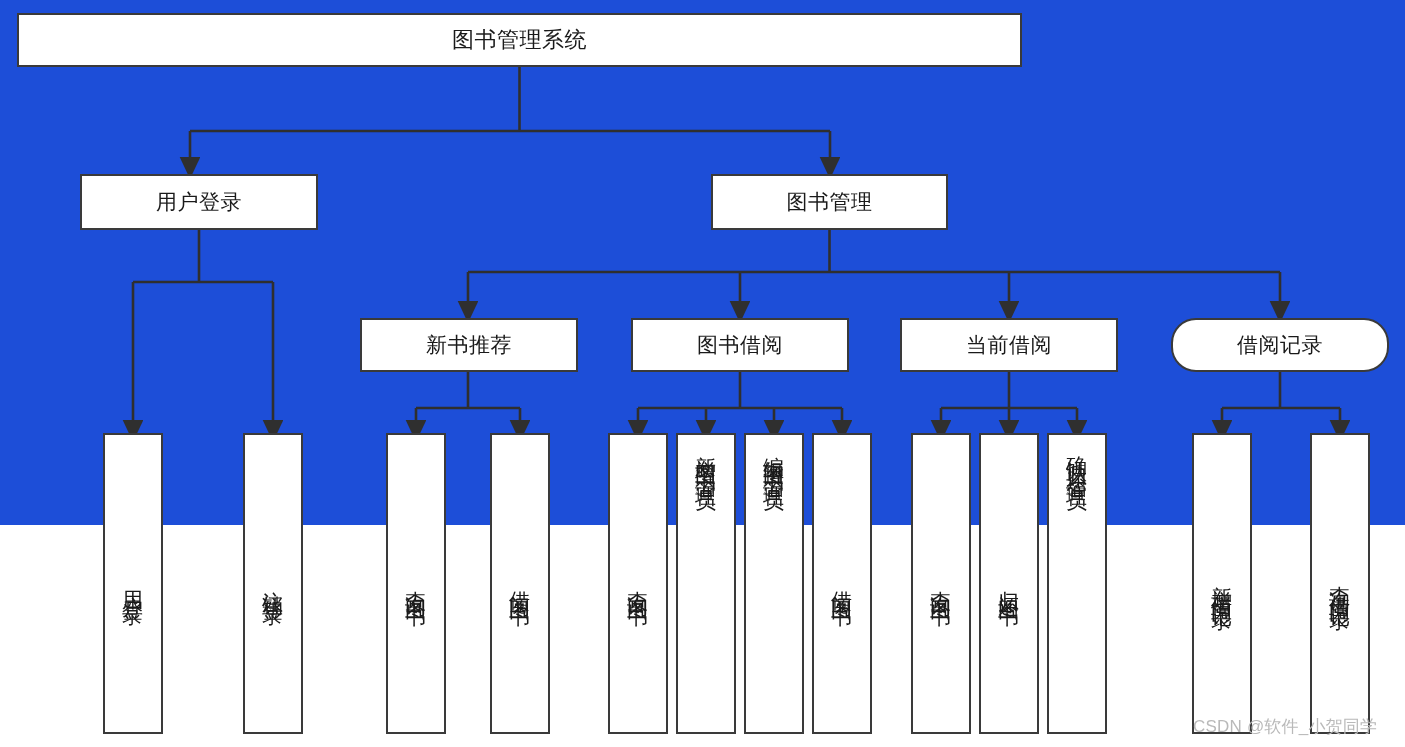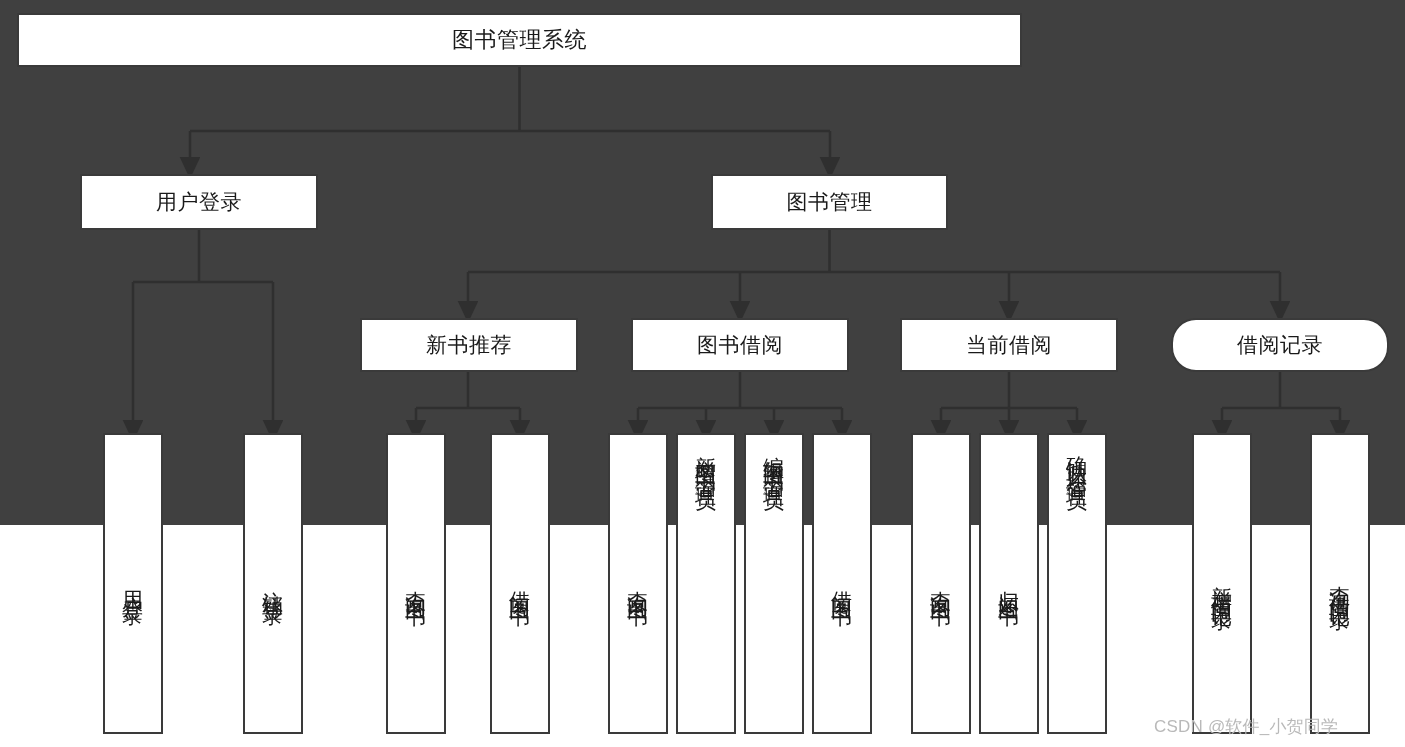"图书管理系统" #diagram-root { background: #404040 -> #1d4ed8 }
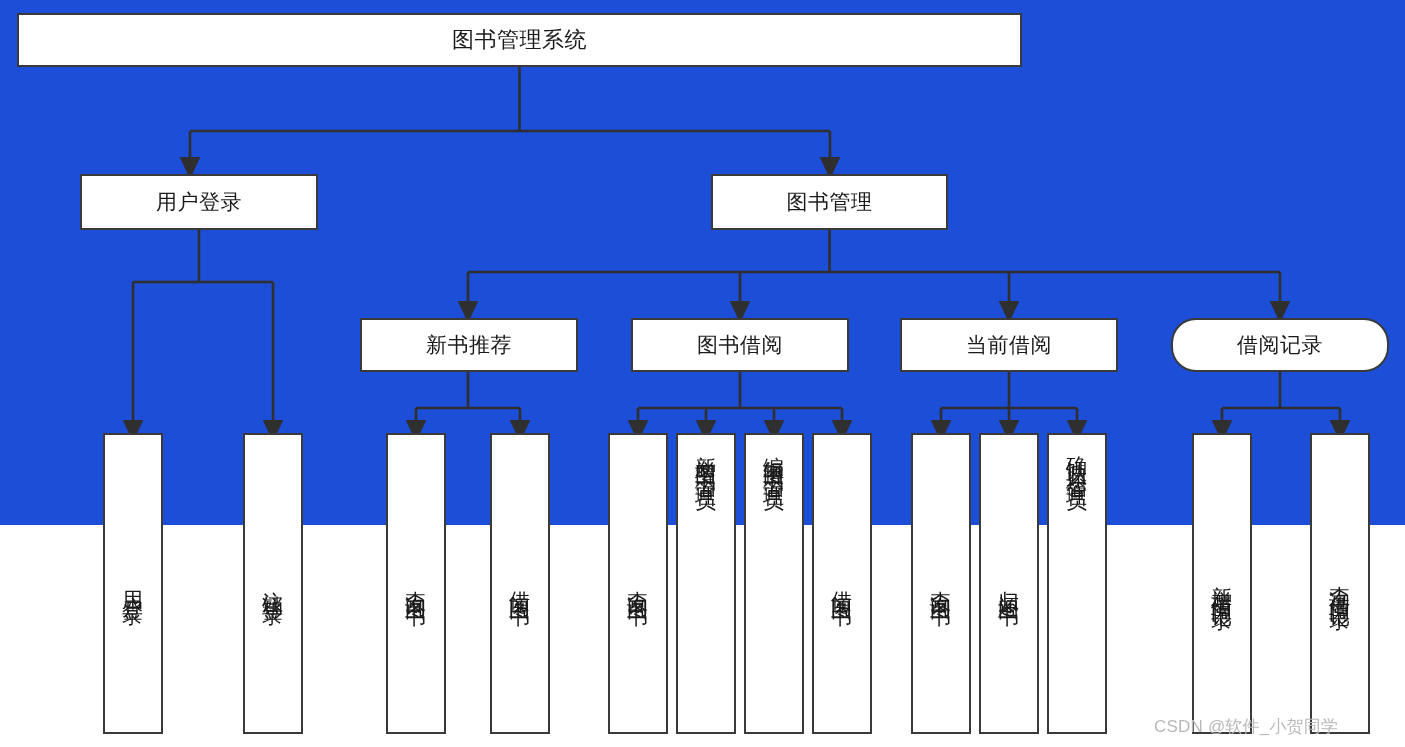"CSDN @软件_小贺同学" .watermark { left: 1154px -> 1193px }
